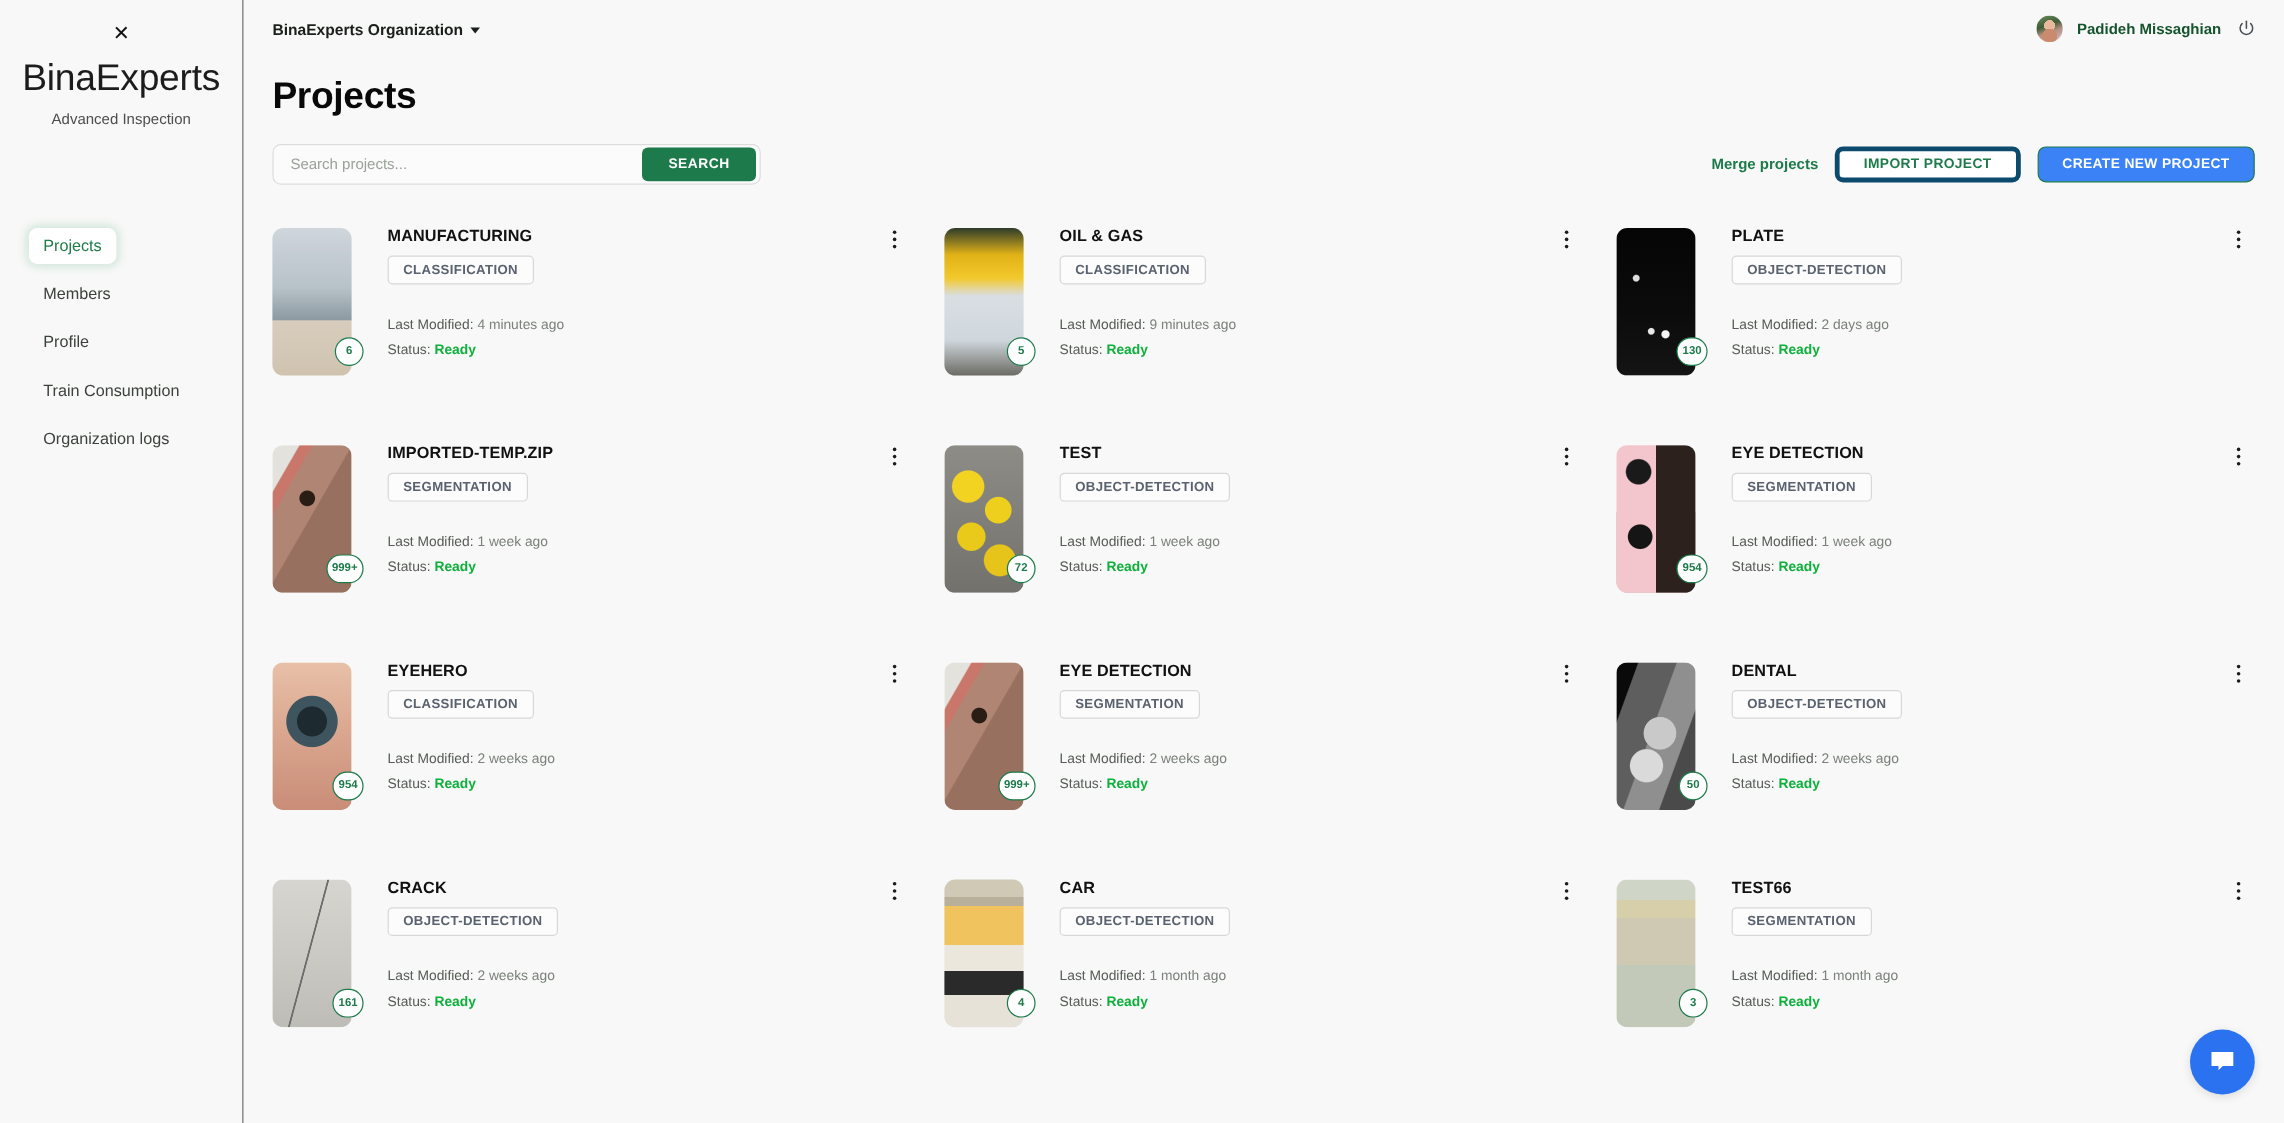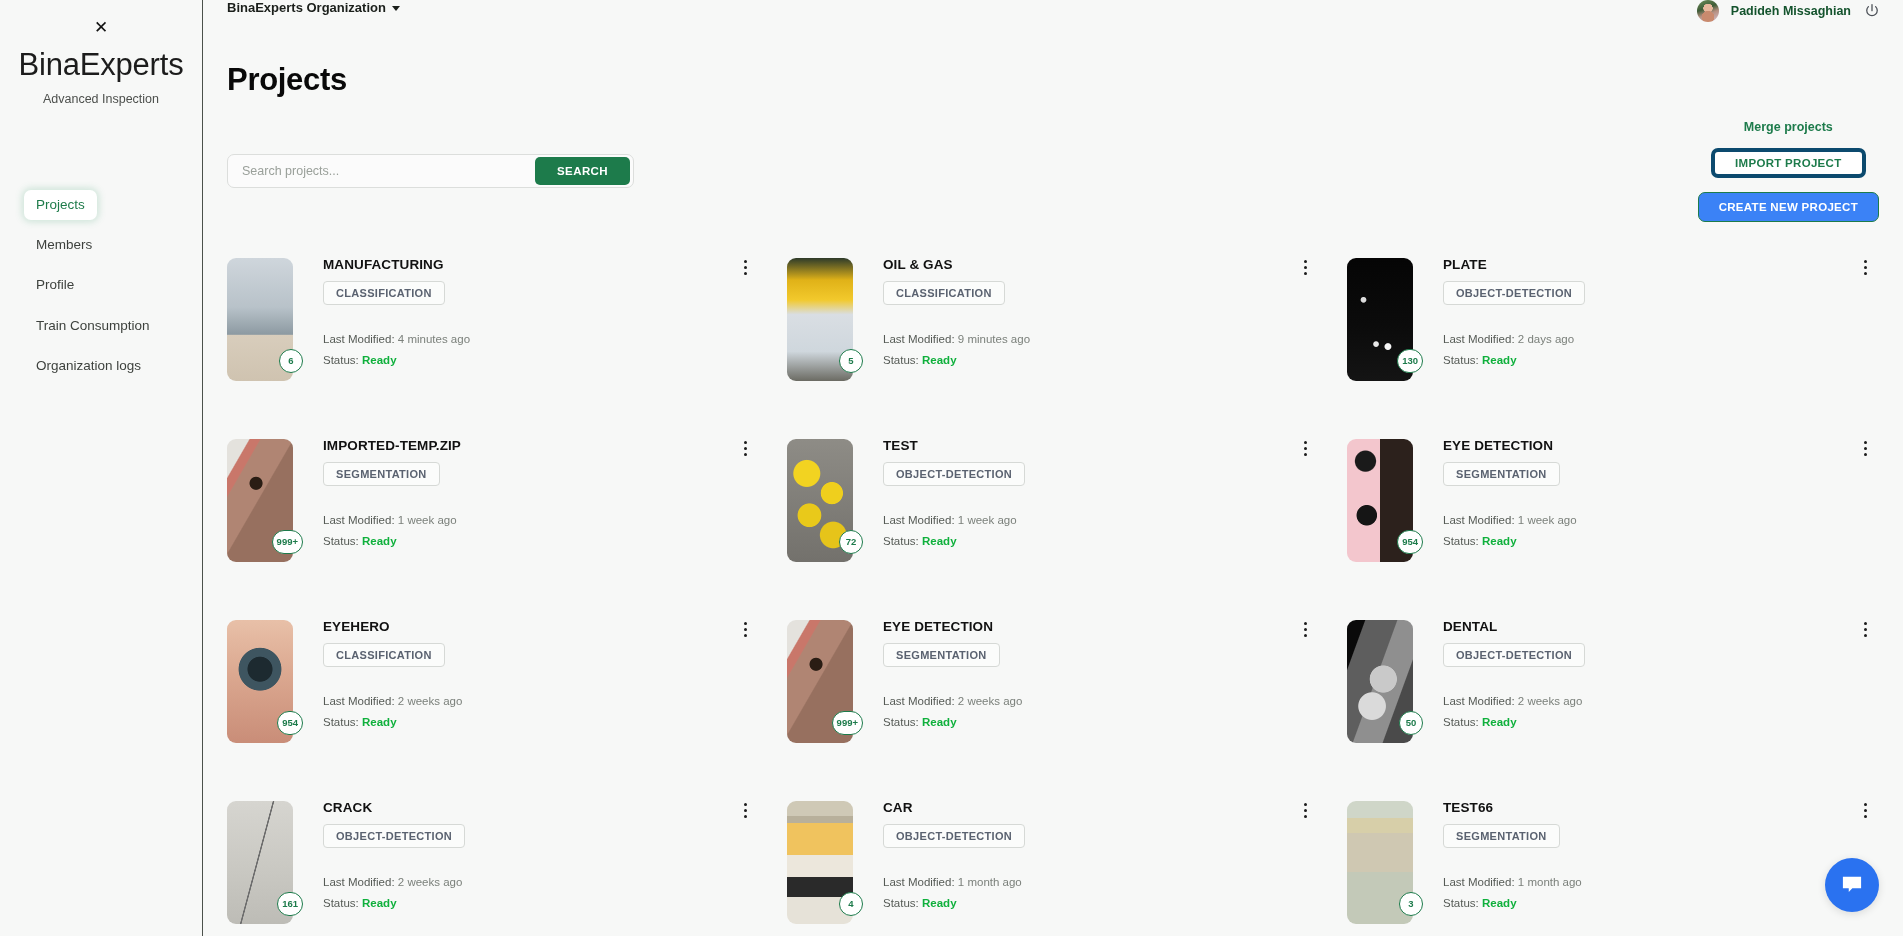"BinaExperts Organization" .topbar { align-items: flex-start -> center }
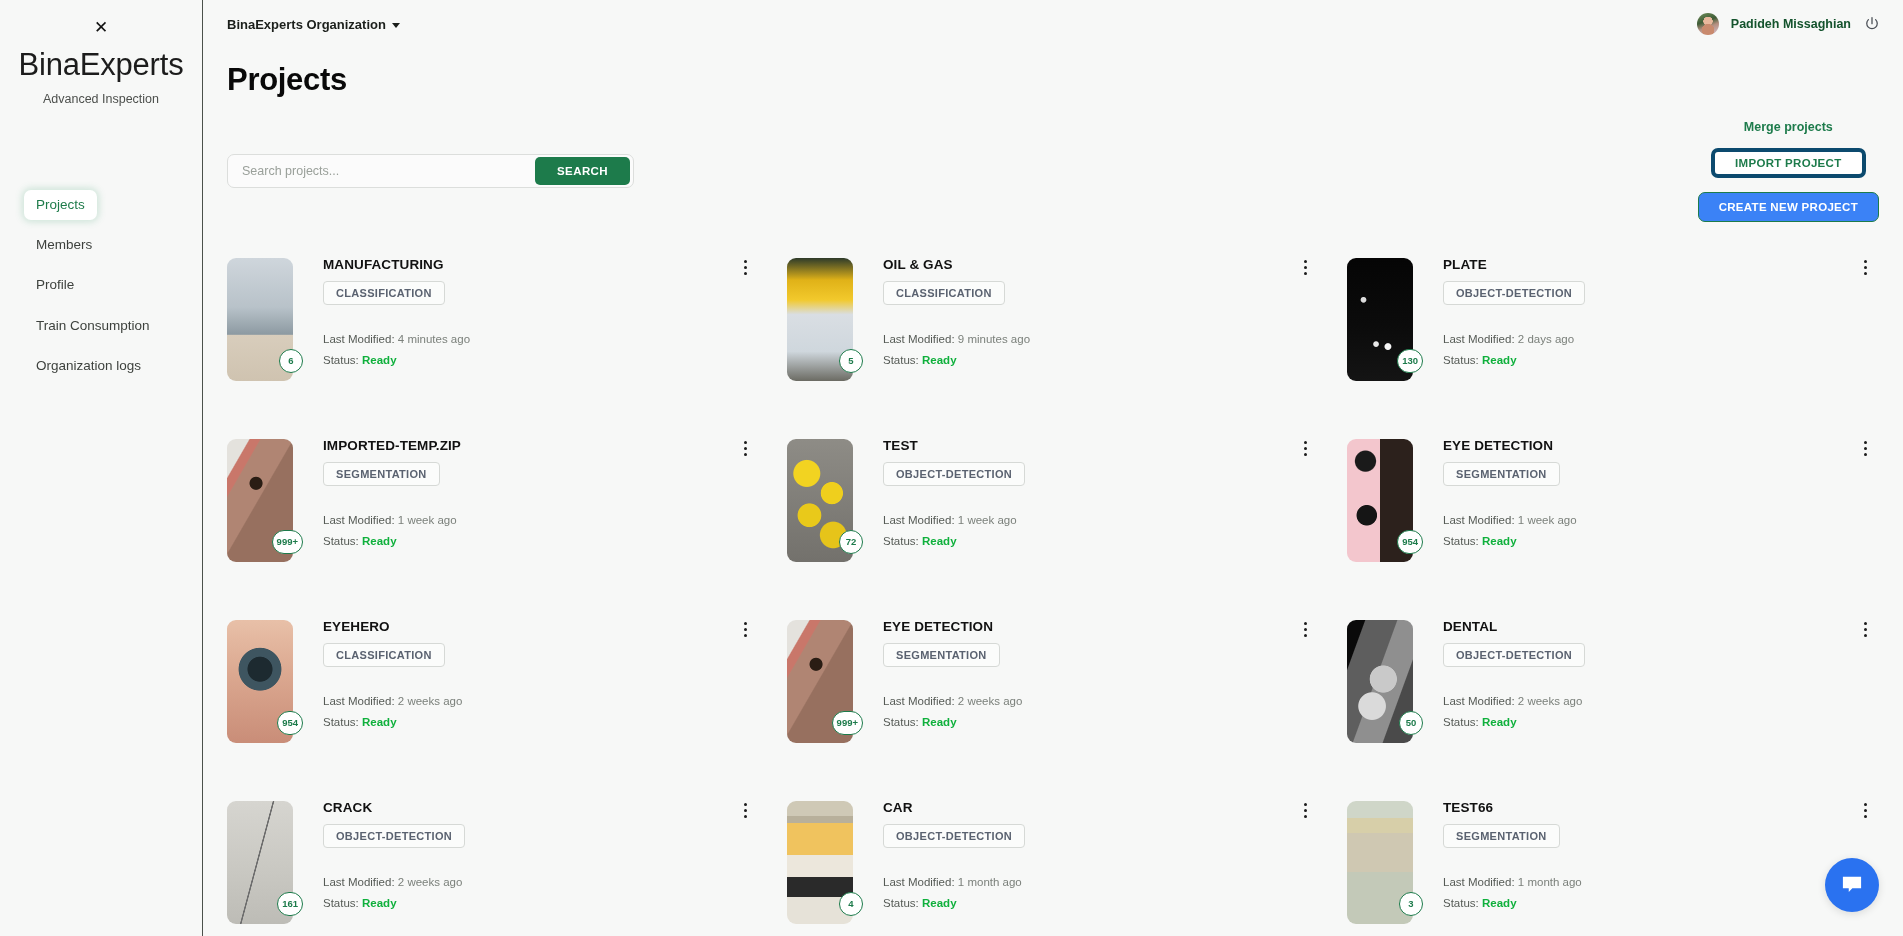"Merge projects" .actions { flex-direction: column -> none }
